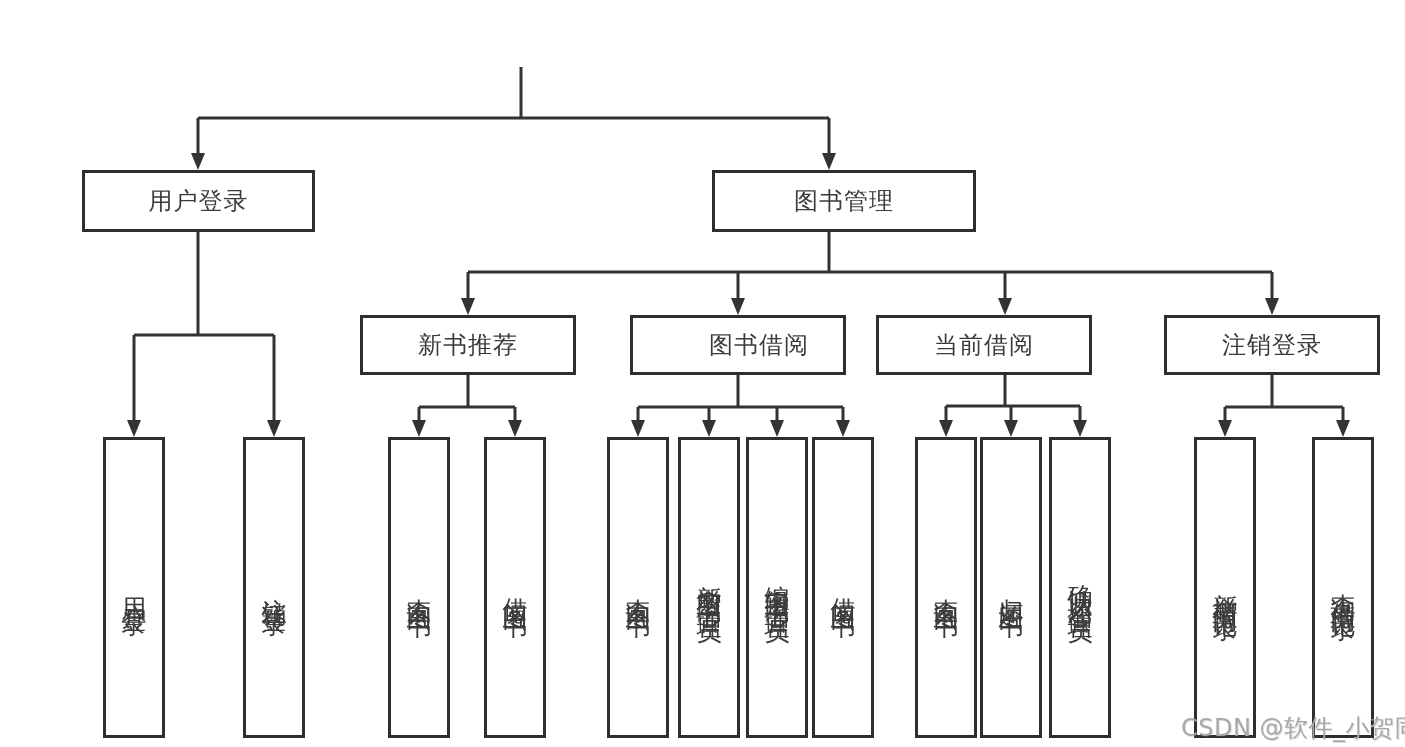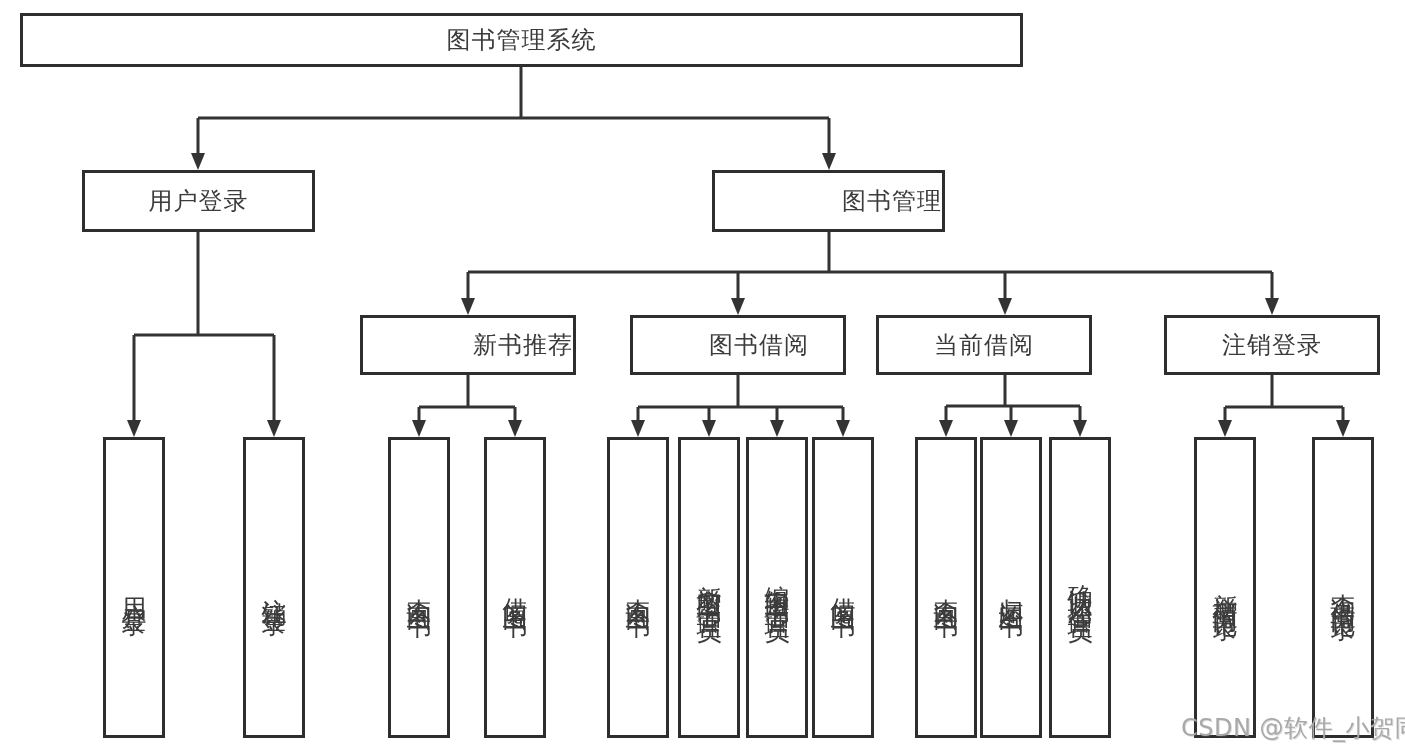"图书管理系统" div.box { html: <div> <span>图书管理系统</span> </div> -> none }
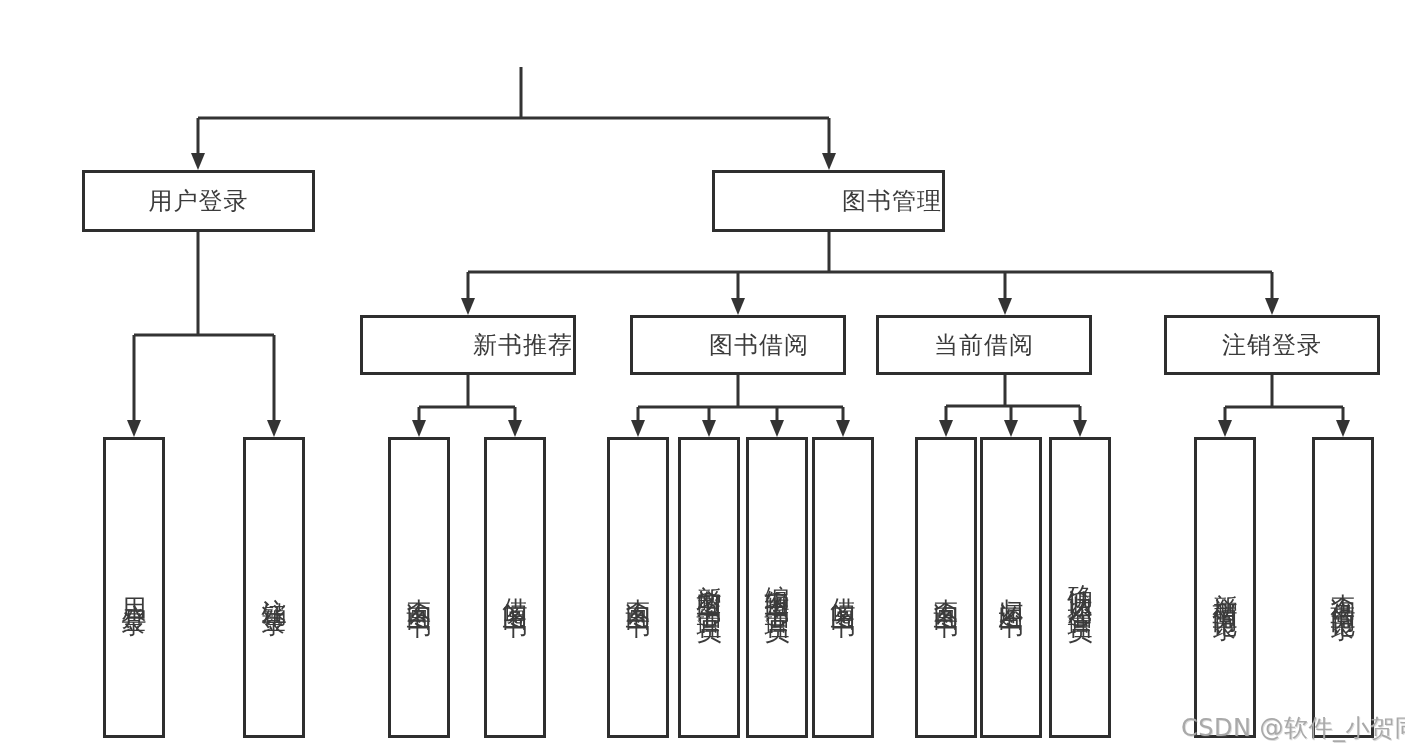"图书管理" .n-bookmgmt { justify-content: flex-end -> none; width: 233px -> 264px }
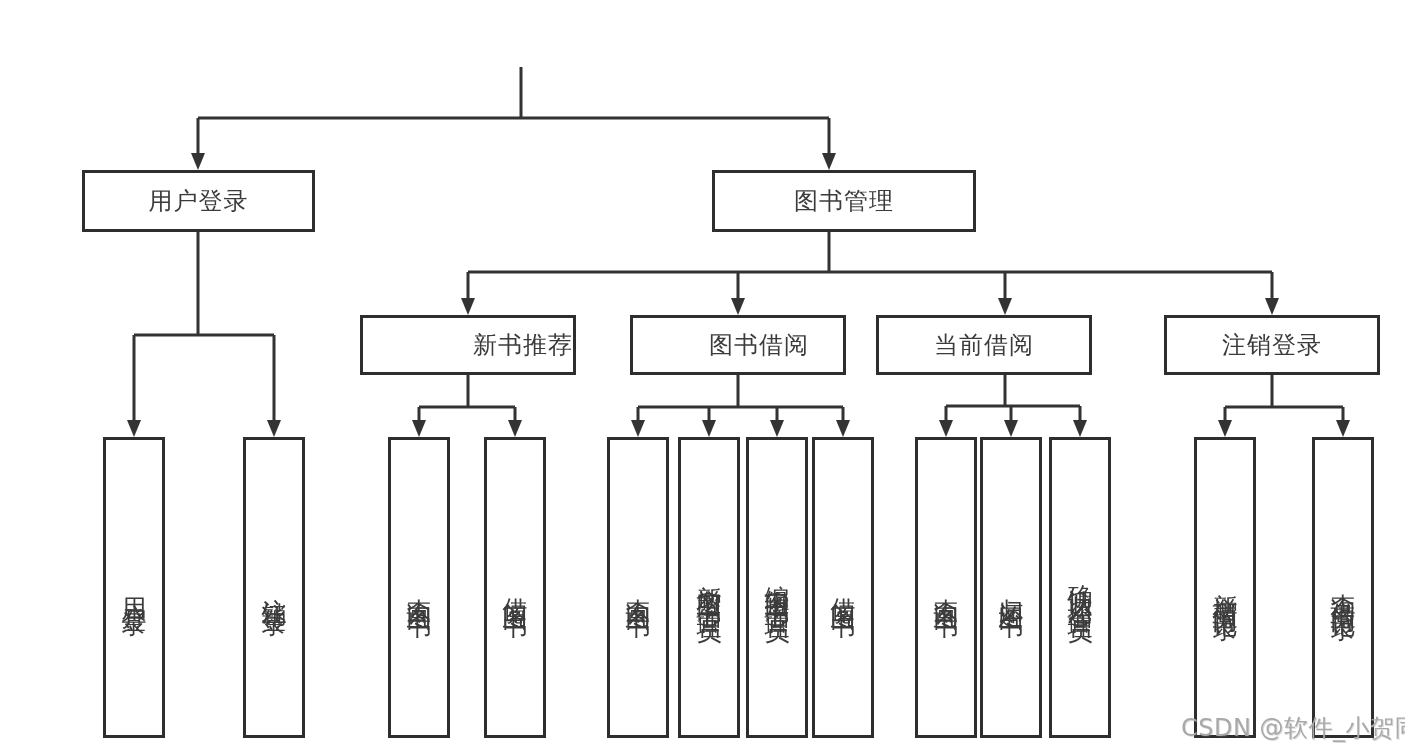"新书推荐" .n-newrec { justify-content: flex-end -> none }
